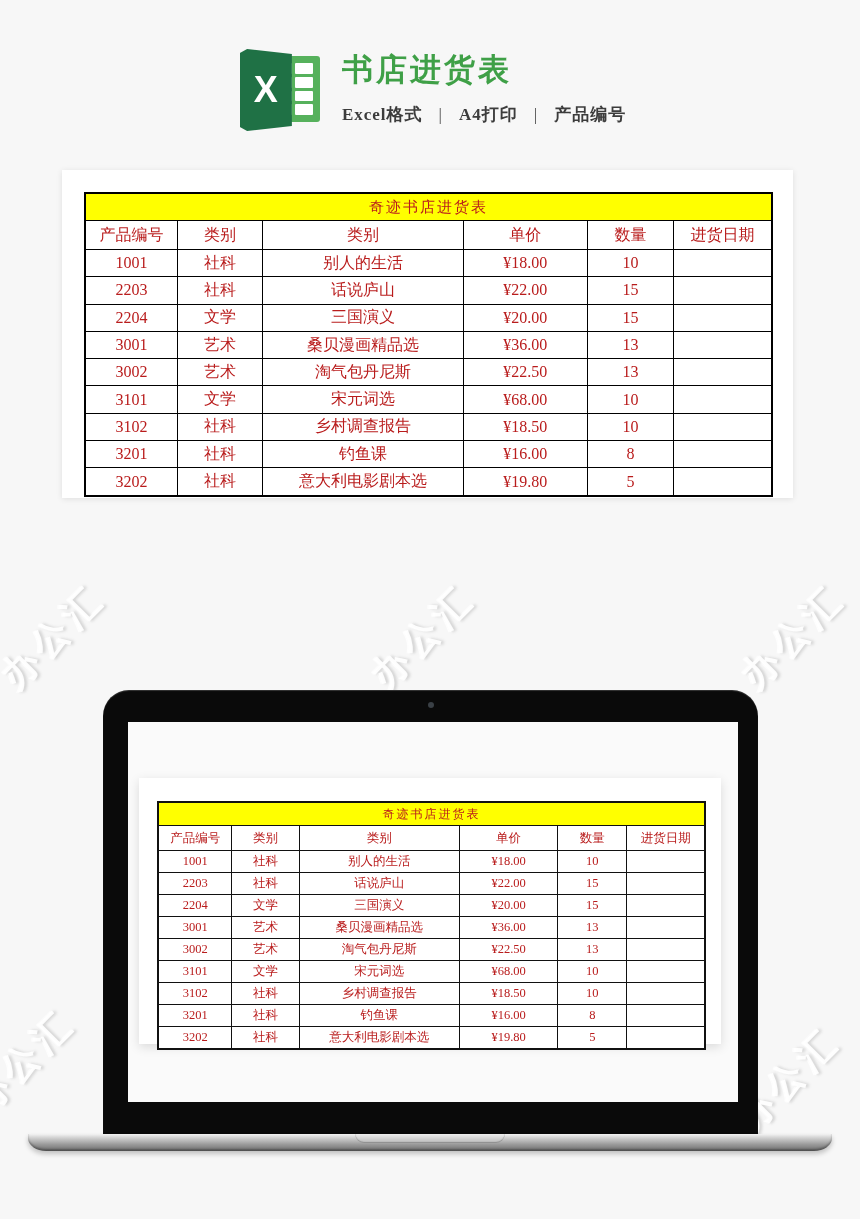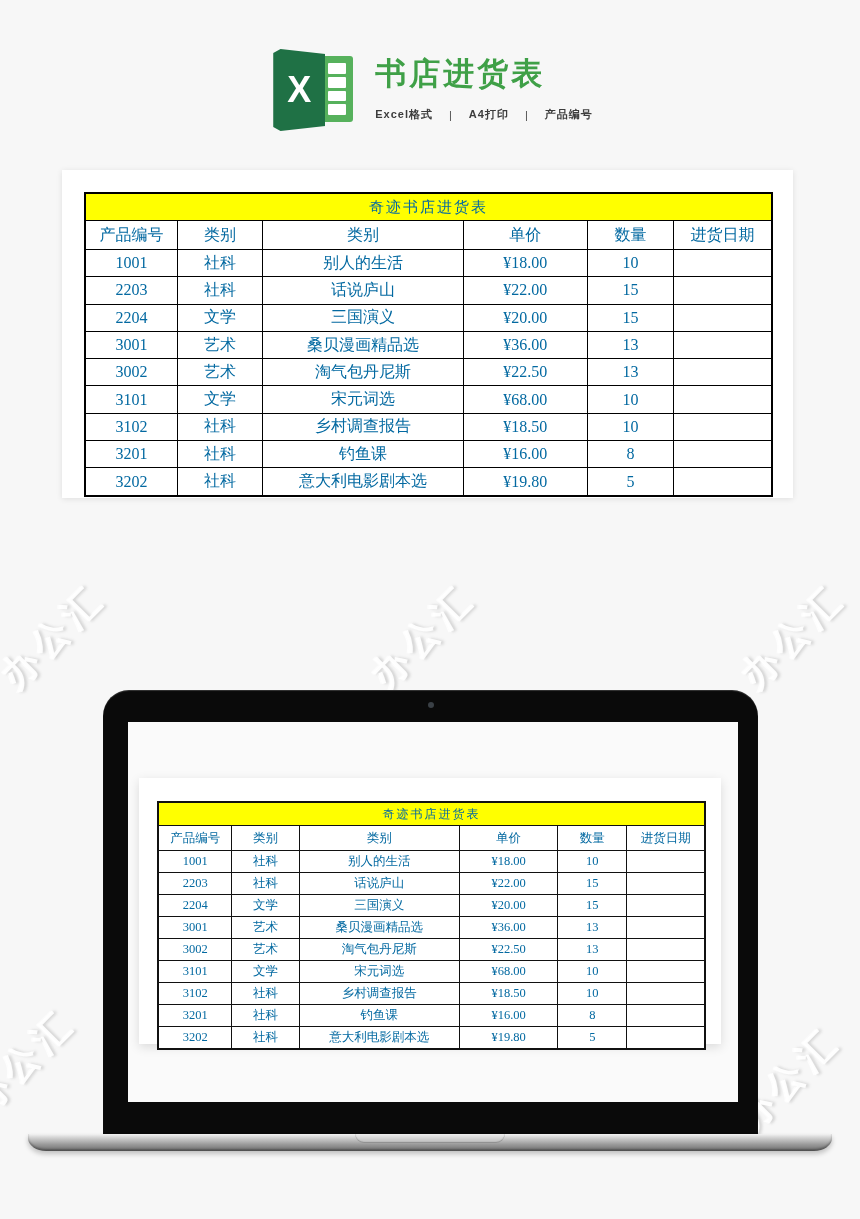"Excel格式" .hdr-sub { font-family: none -> Liberation Serif, serif; font-size: 11px -> 17px }
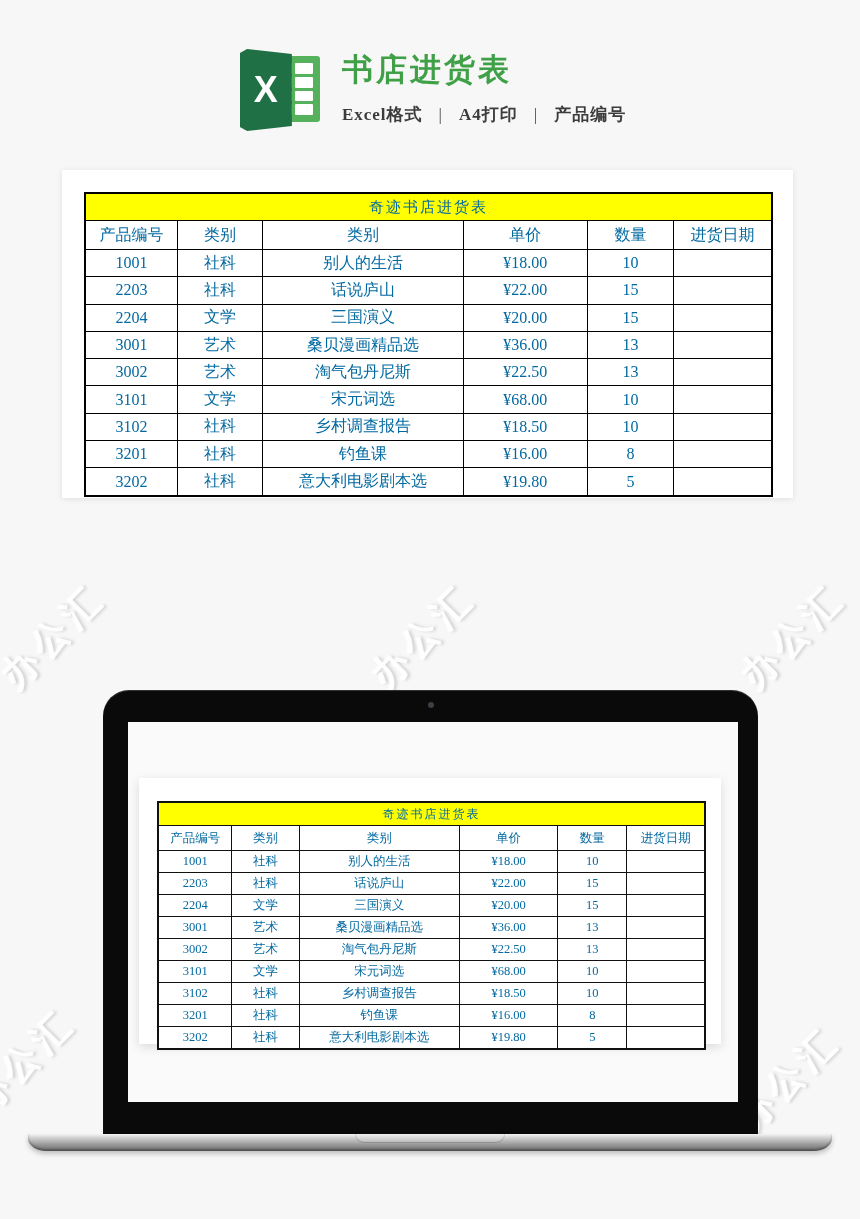"奇迹书店进货表" table.gen-table { color: #0369a1 -> #b91c1c }
